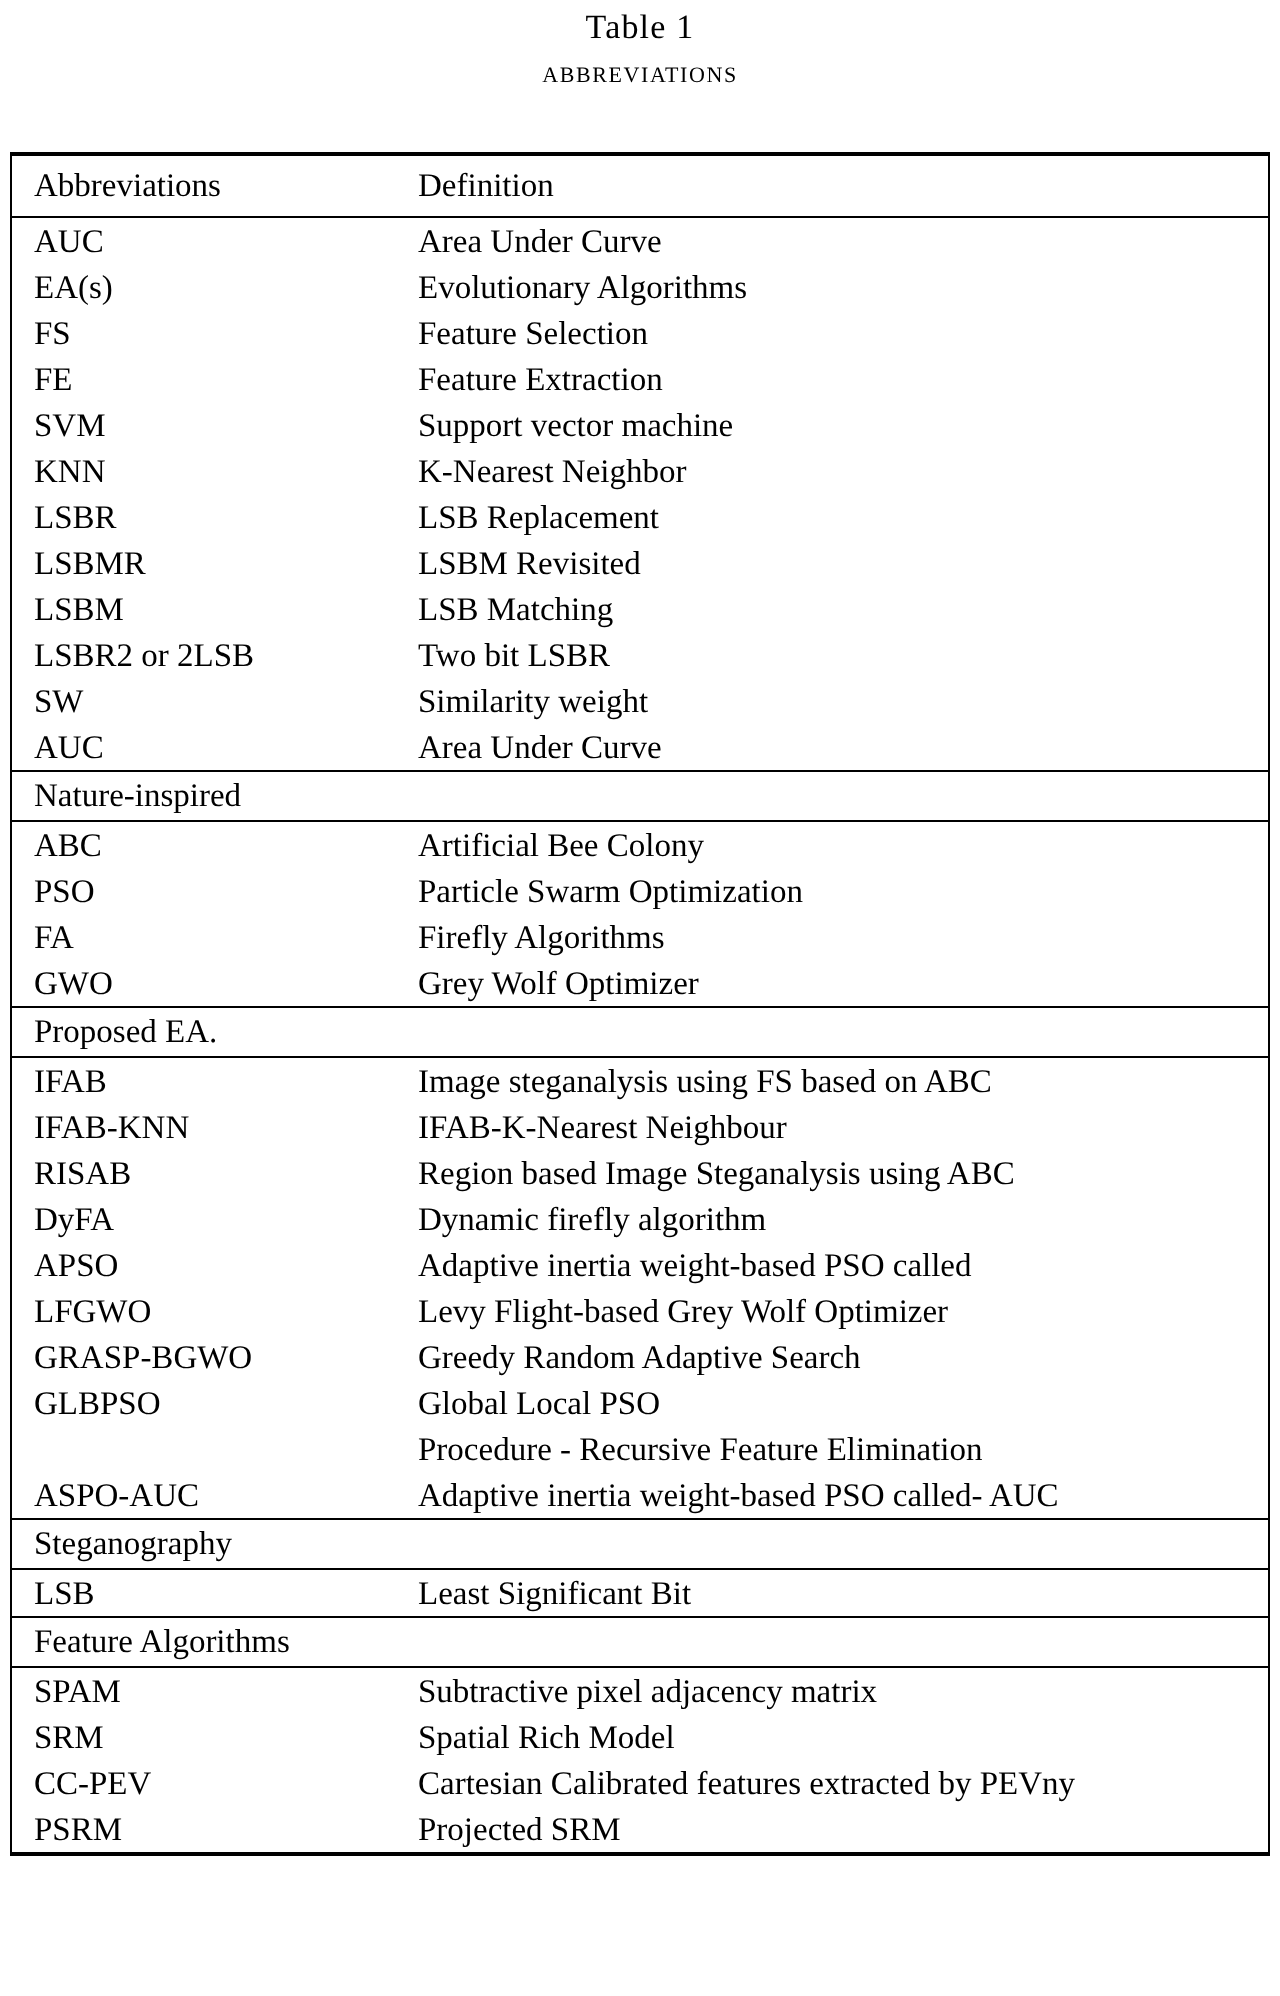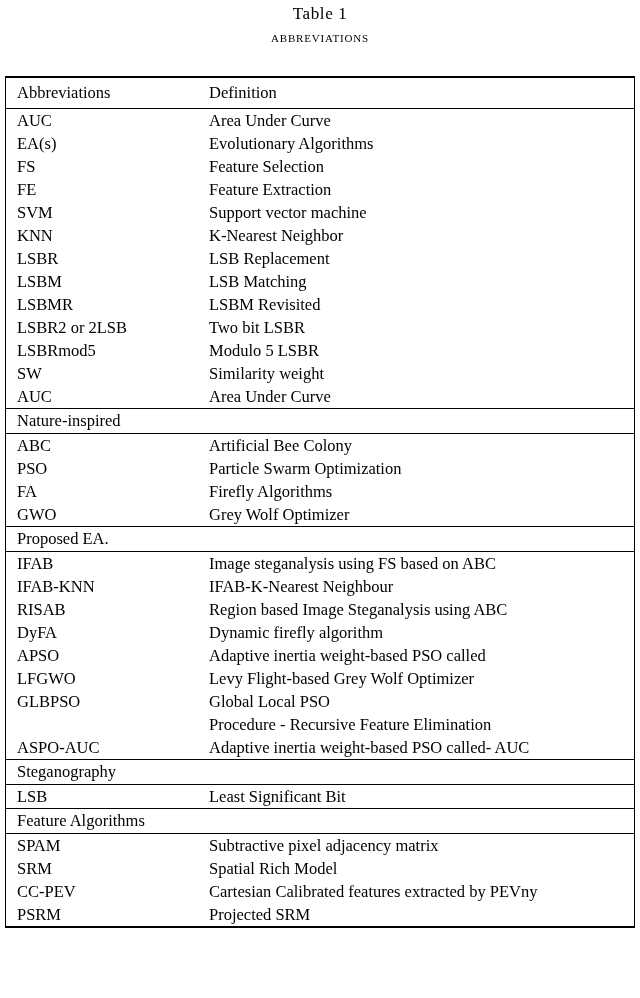"LSBM" tr.data-row { order: before "LSBMR" -> after "LSBMR" }
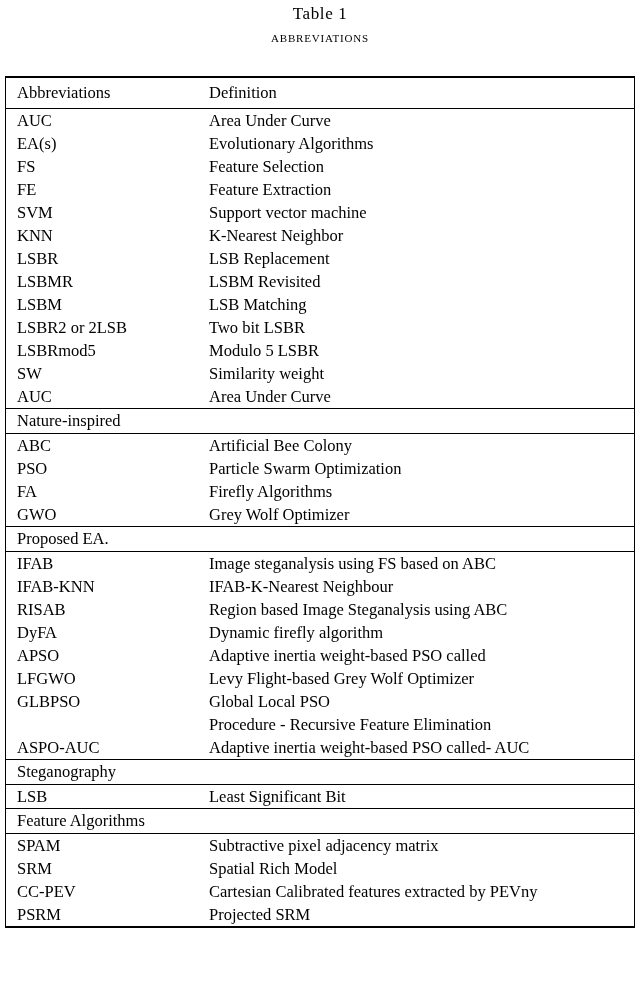"LSBRmod5" tr.data-row { html: <tr> <td>LSBRmod5</td> <td>Modulo 5 LSBR</td> </tr> -> none }
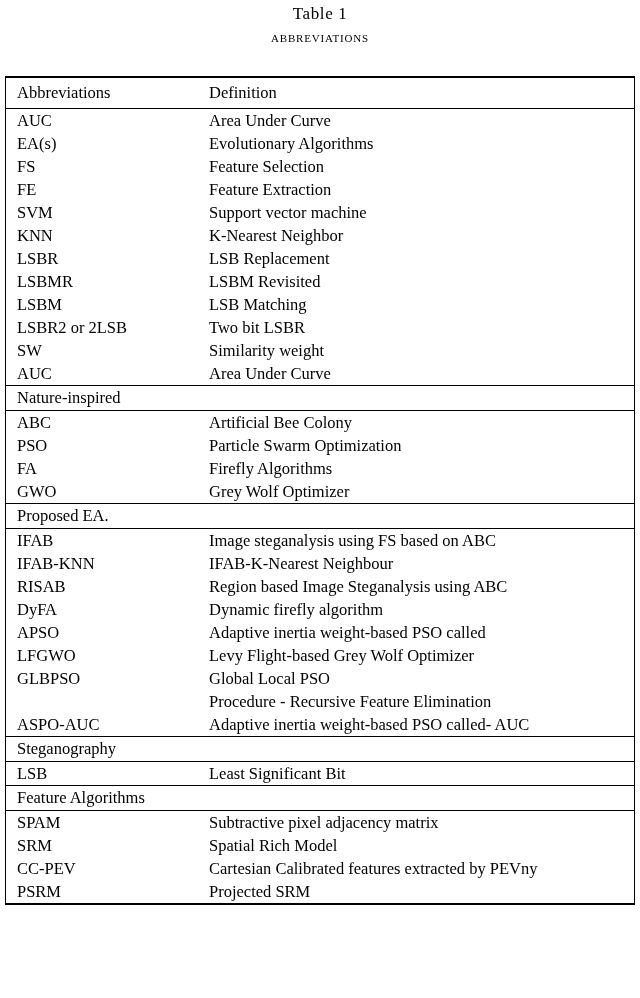"GRASP-BGWO" tr.data-row { html: none -> <tr> <td>GRASP-BGWO</td> <td>Greedy Random Adaptive Search</td> </tr> }
